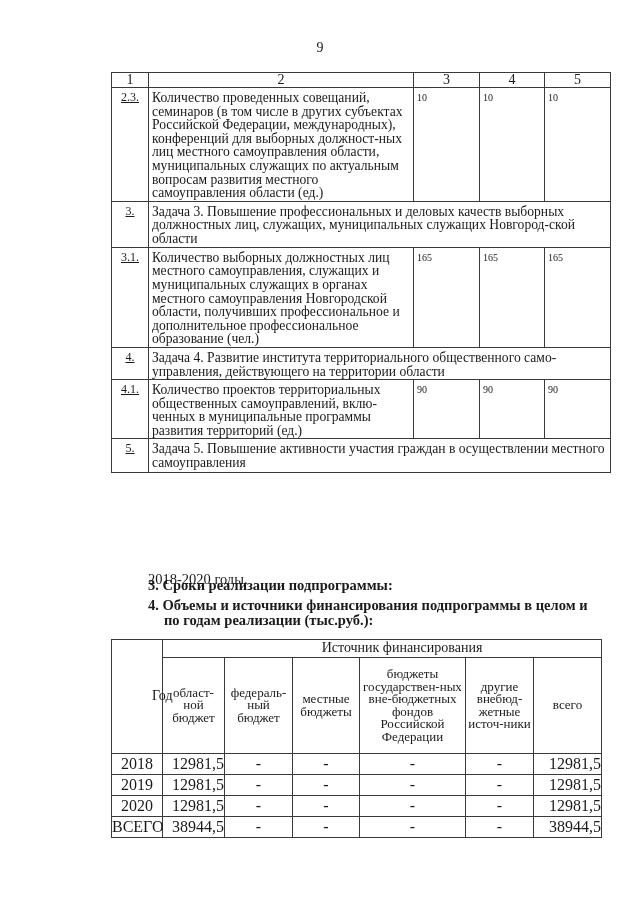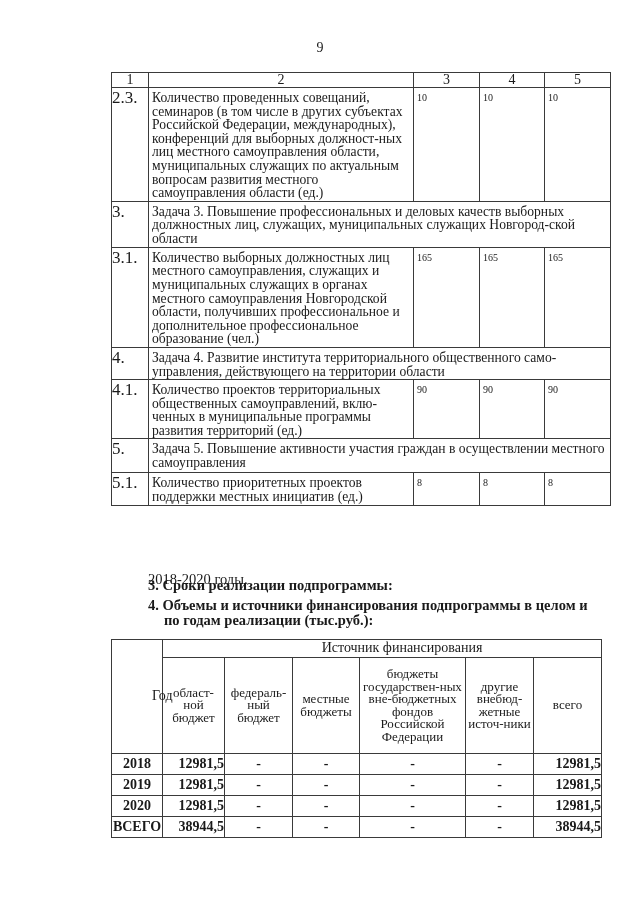"2.3." #t1 td.num { font-size: 17px -> 12px; text-align: none -> center; text-decoration: none -> underline }
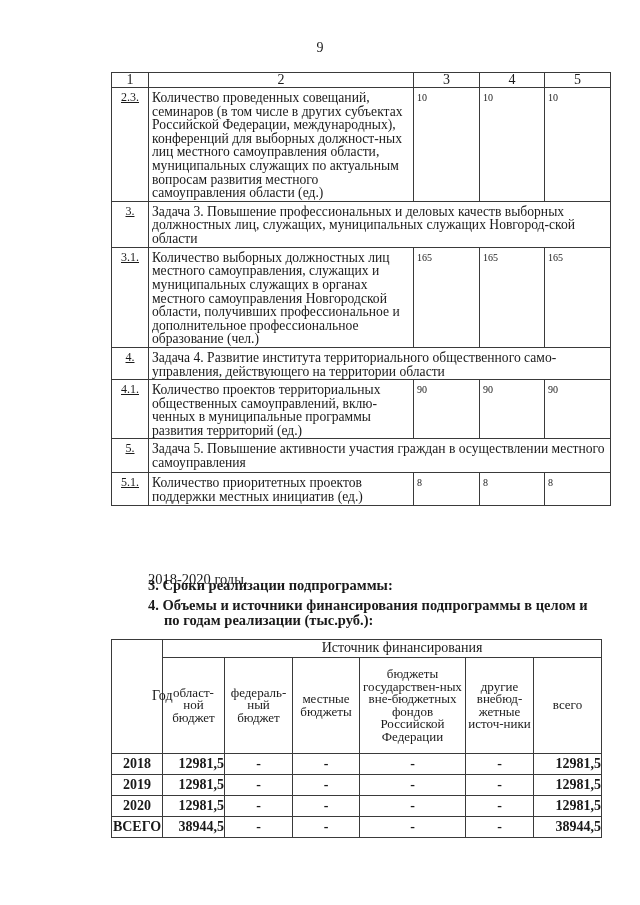"5.1." tr { html: <tr> <td>5.1.</td> <td>Количество приоритетных проектов поддержки местных инициатив (ед.)</td> <td>8</td> <td>8</td> <td>8</td> </tr> -> none }
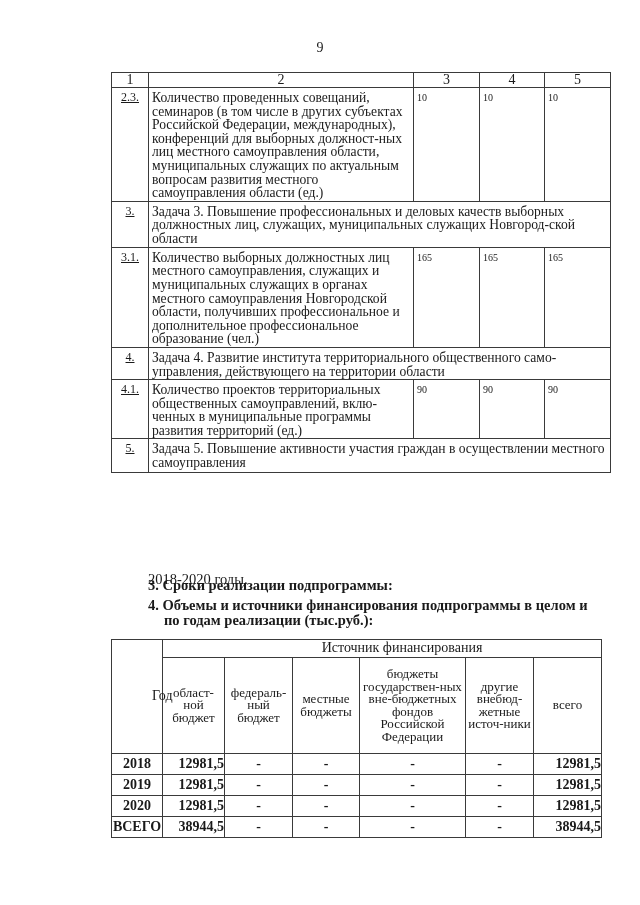"2018" #t2 .data td { font-size: 14px -> 16px; font-weight: bold -> none }
